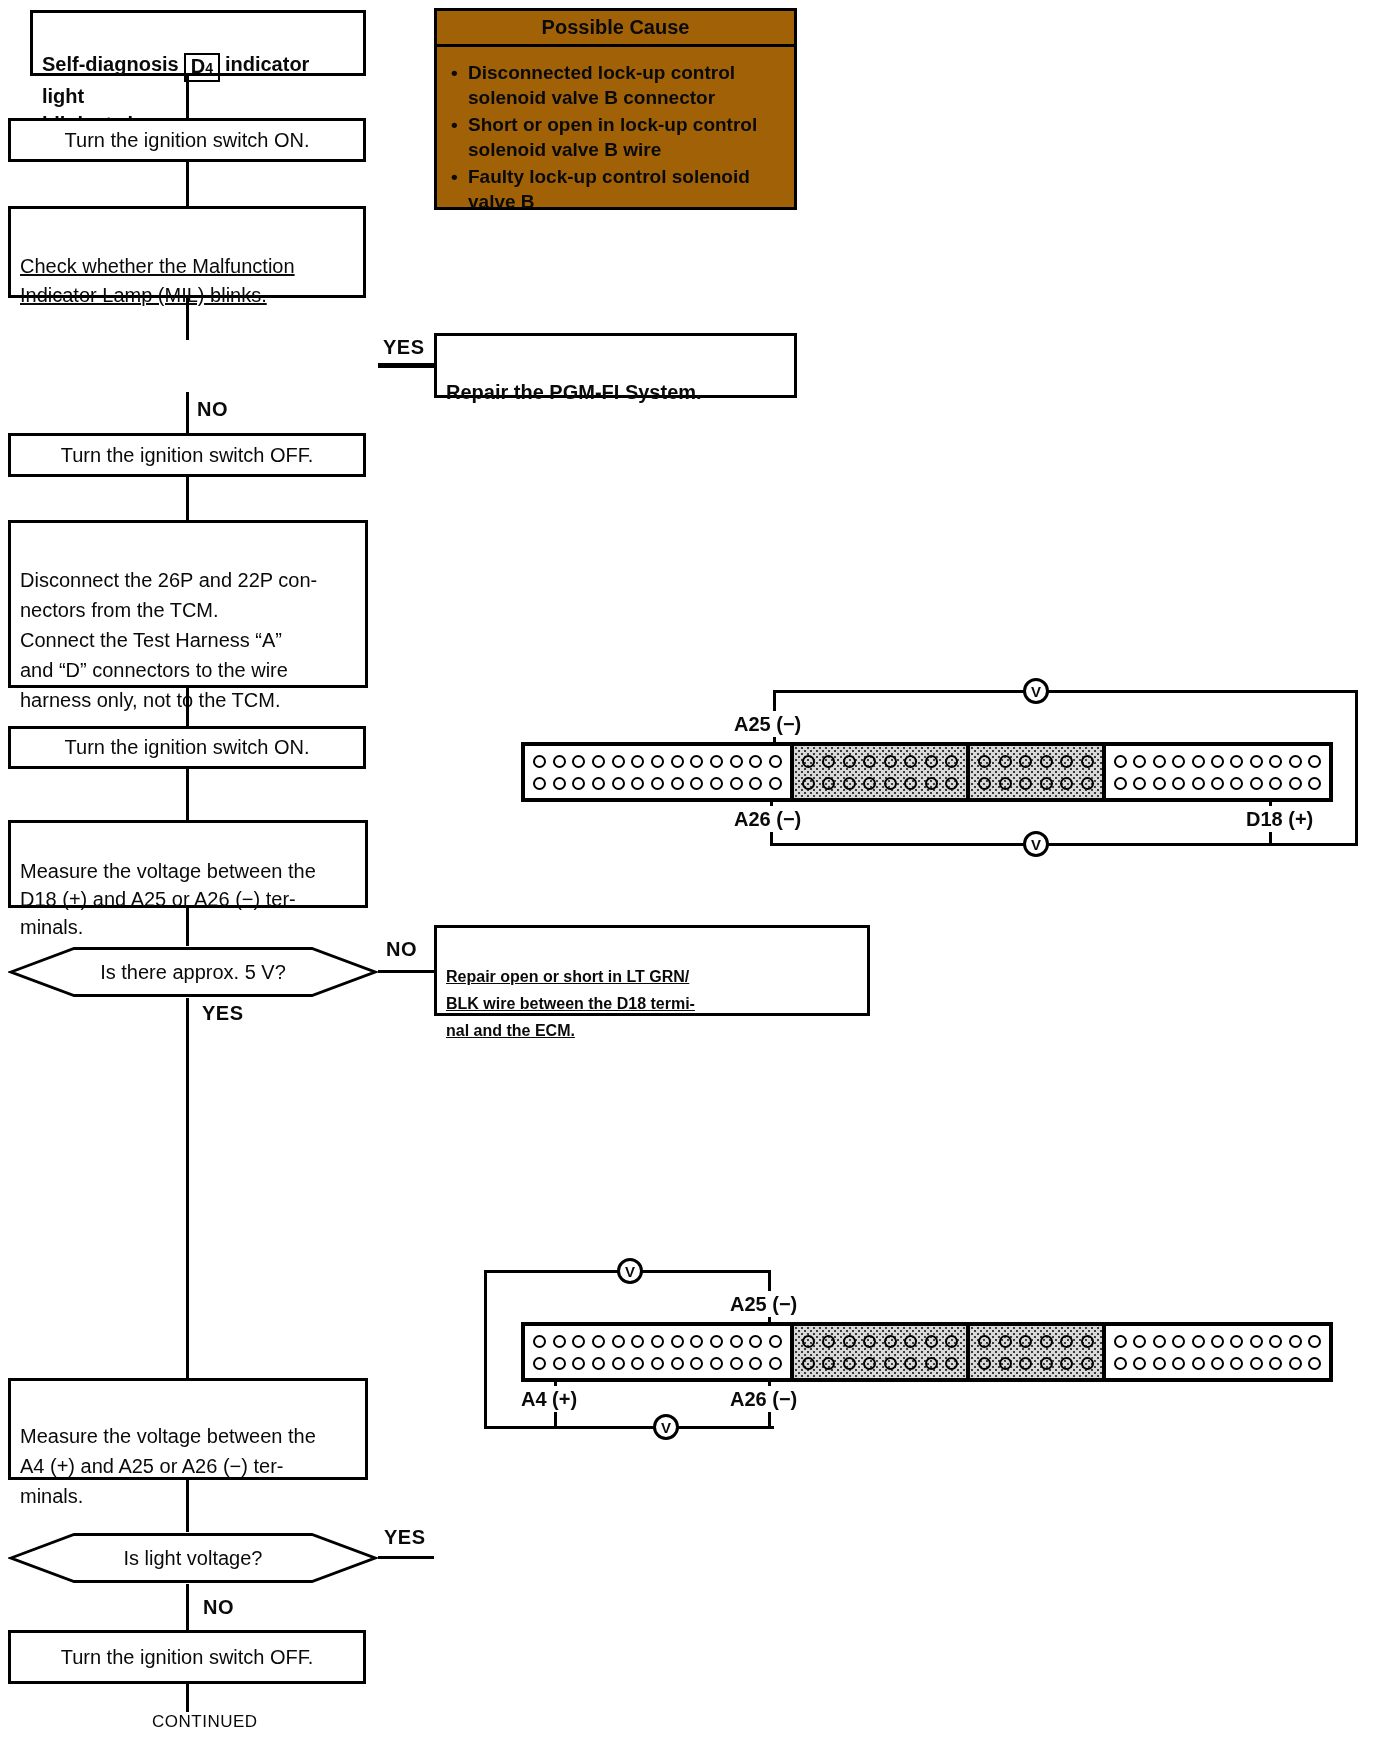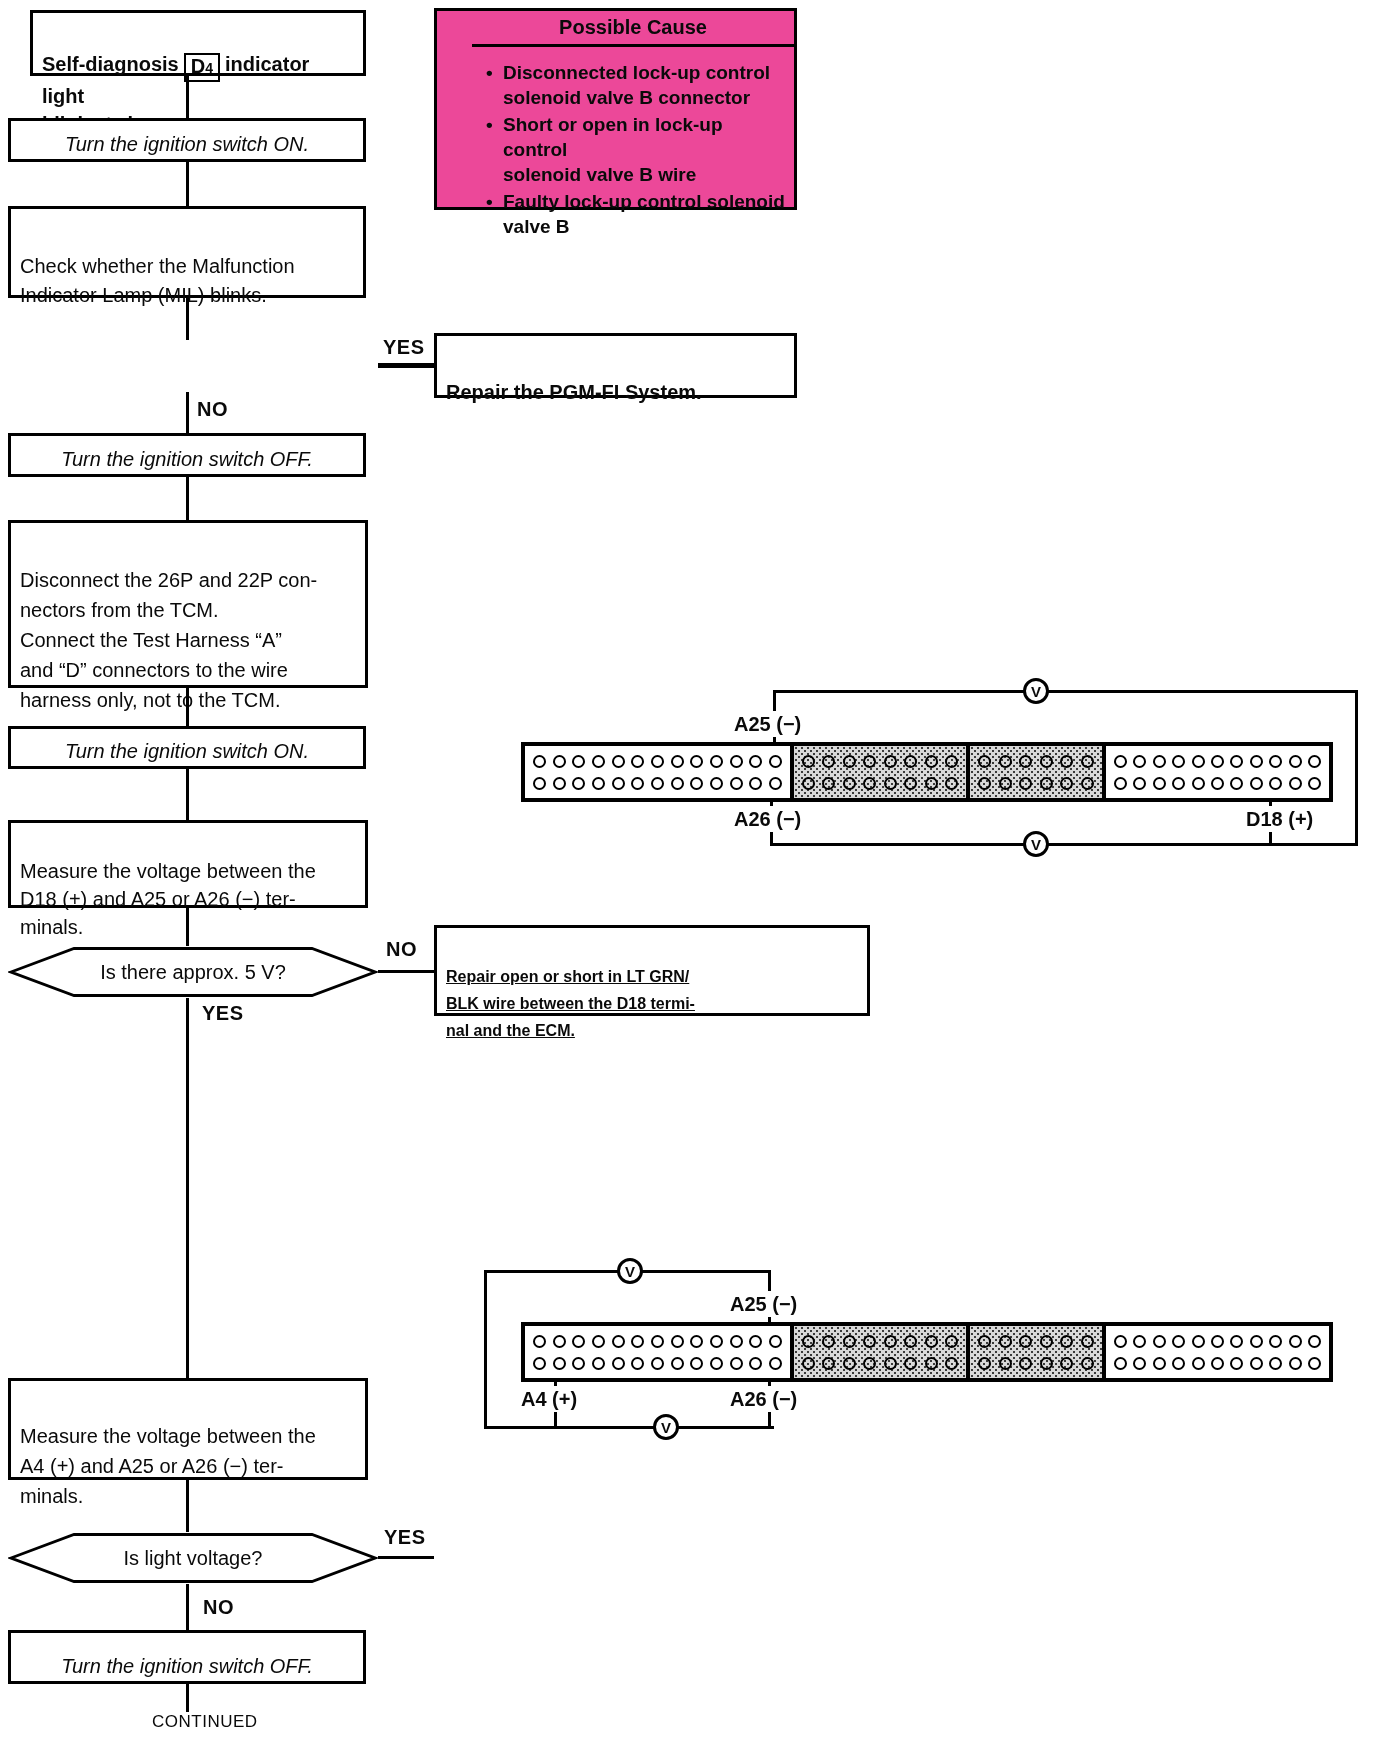"Possible Cause" .pc-box { background: #ec4899 -> #a16207; padding-left: 35px -> none }
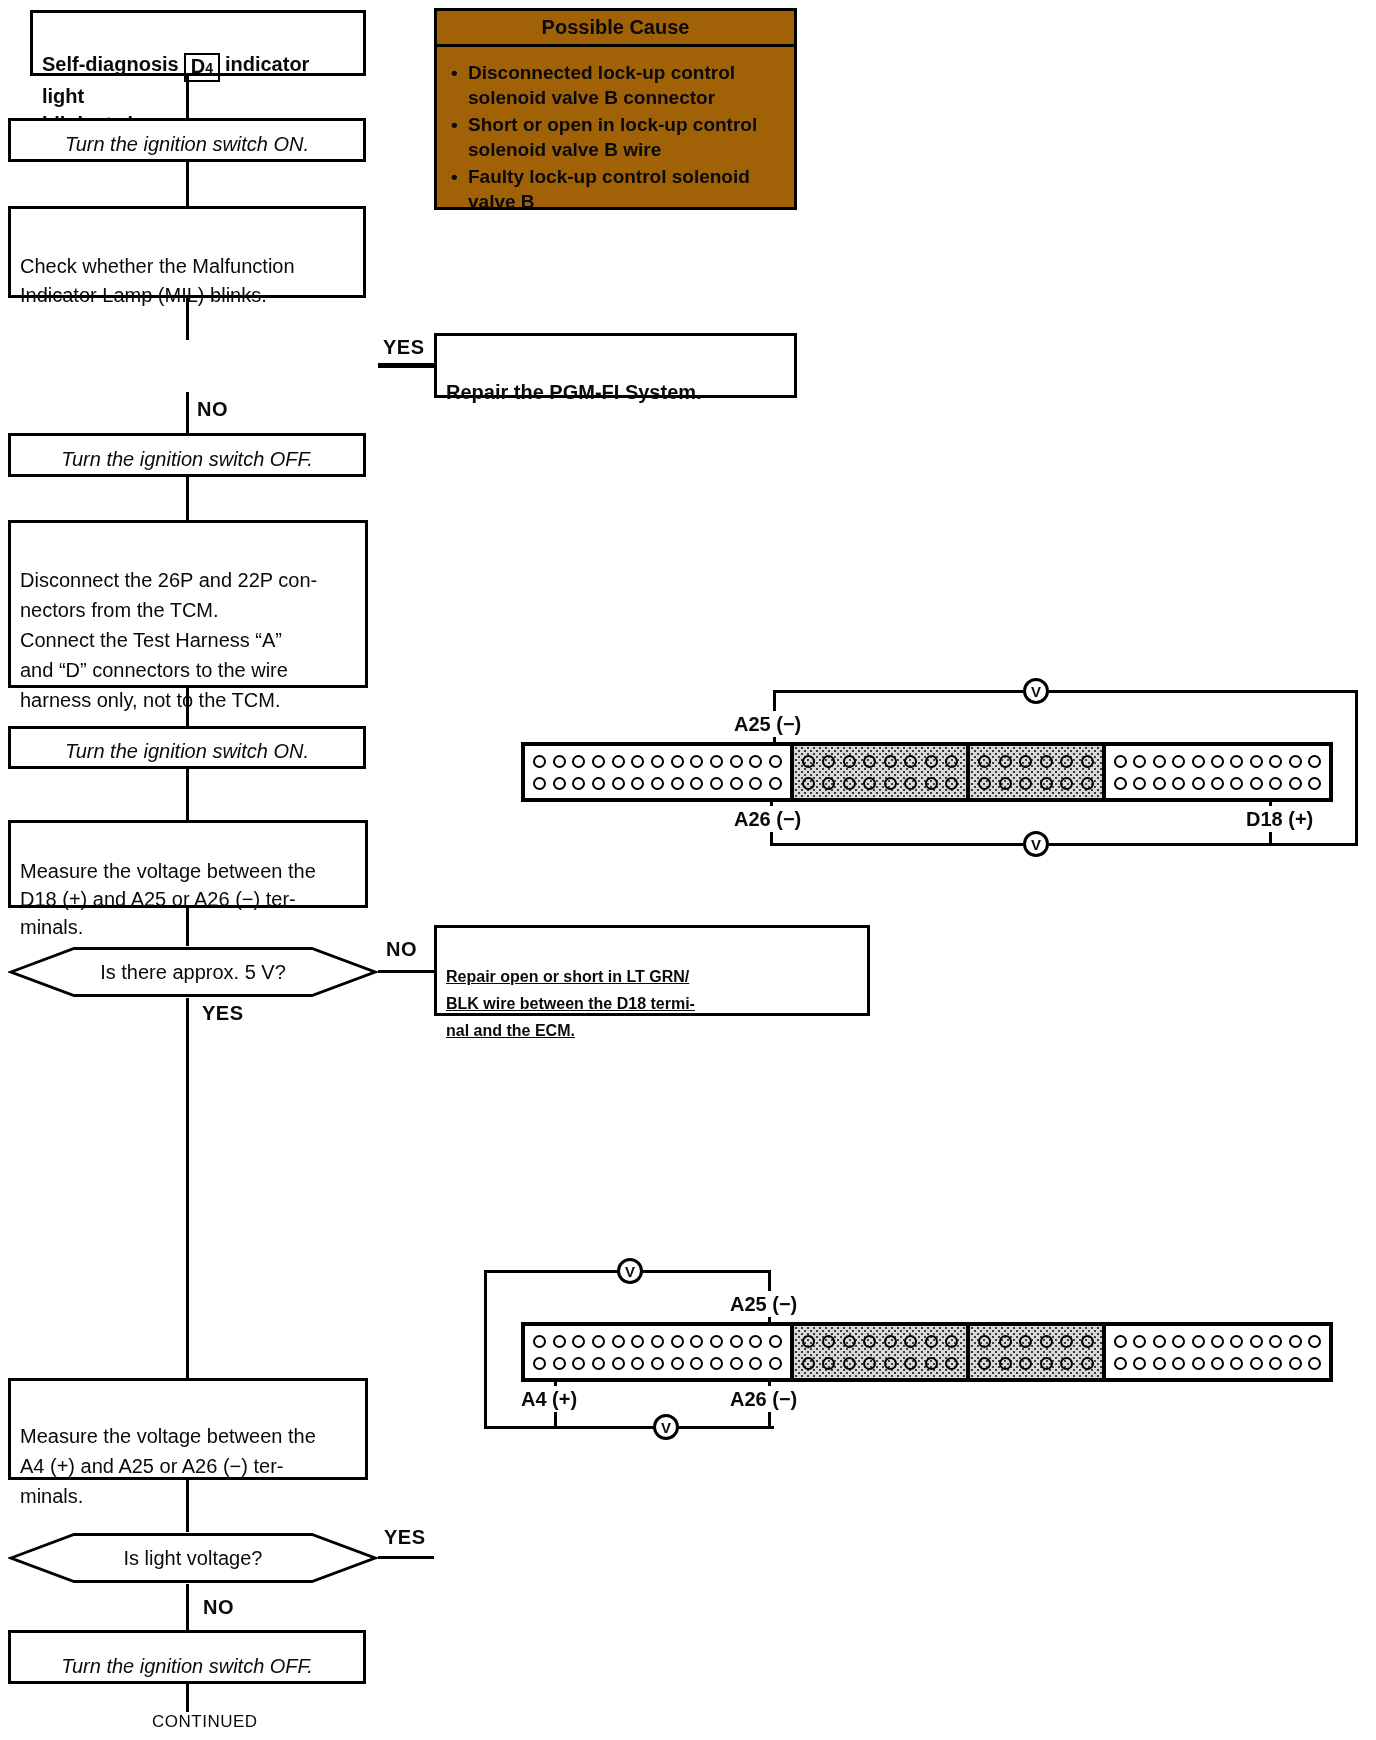"Turn the ignition switch ON." .fbox.center { align-items: flex-end -> center; font-style: italic -> none }
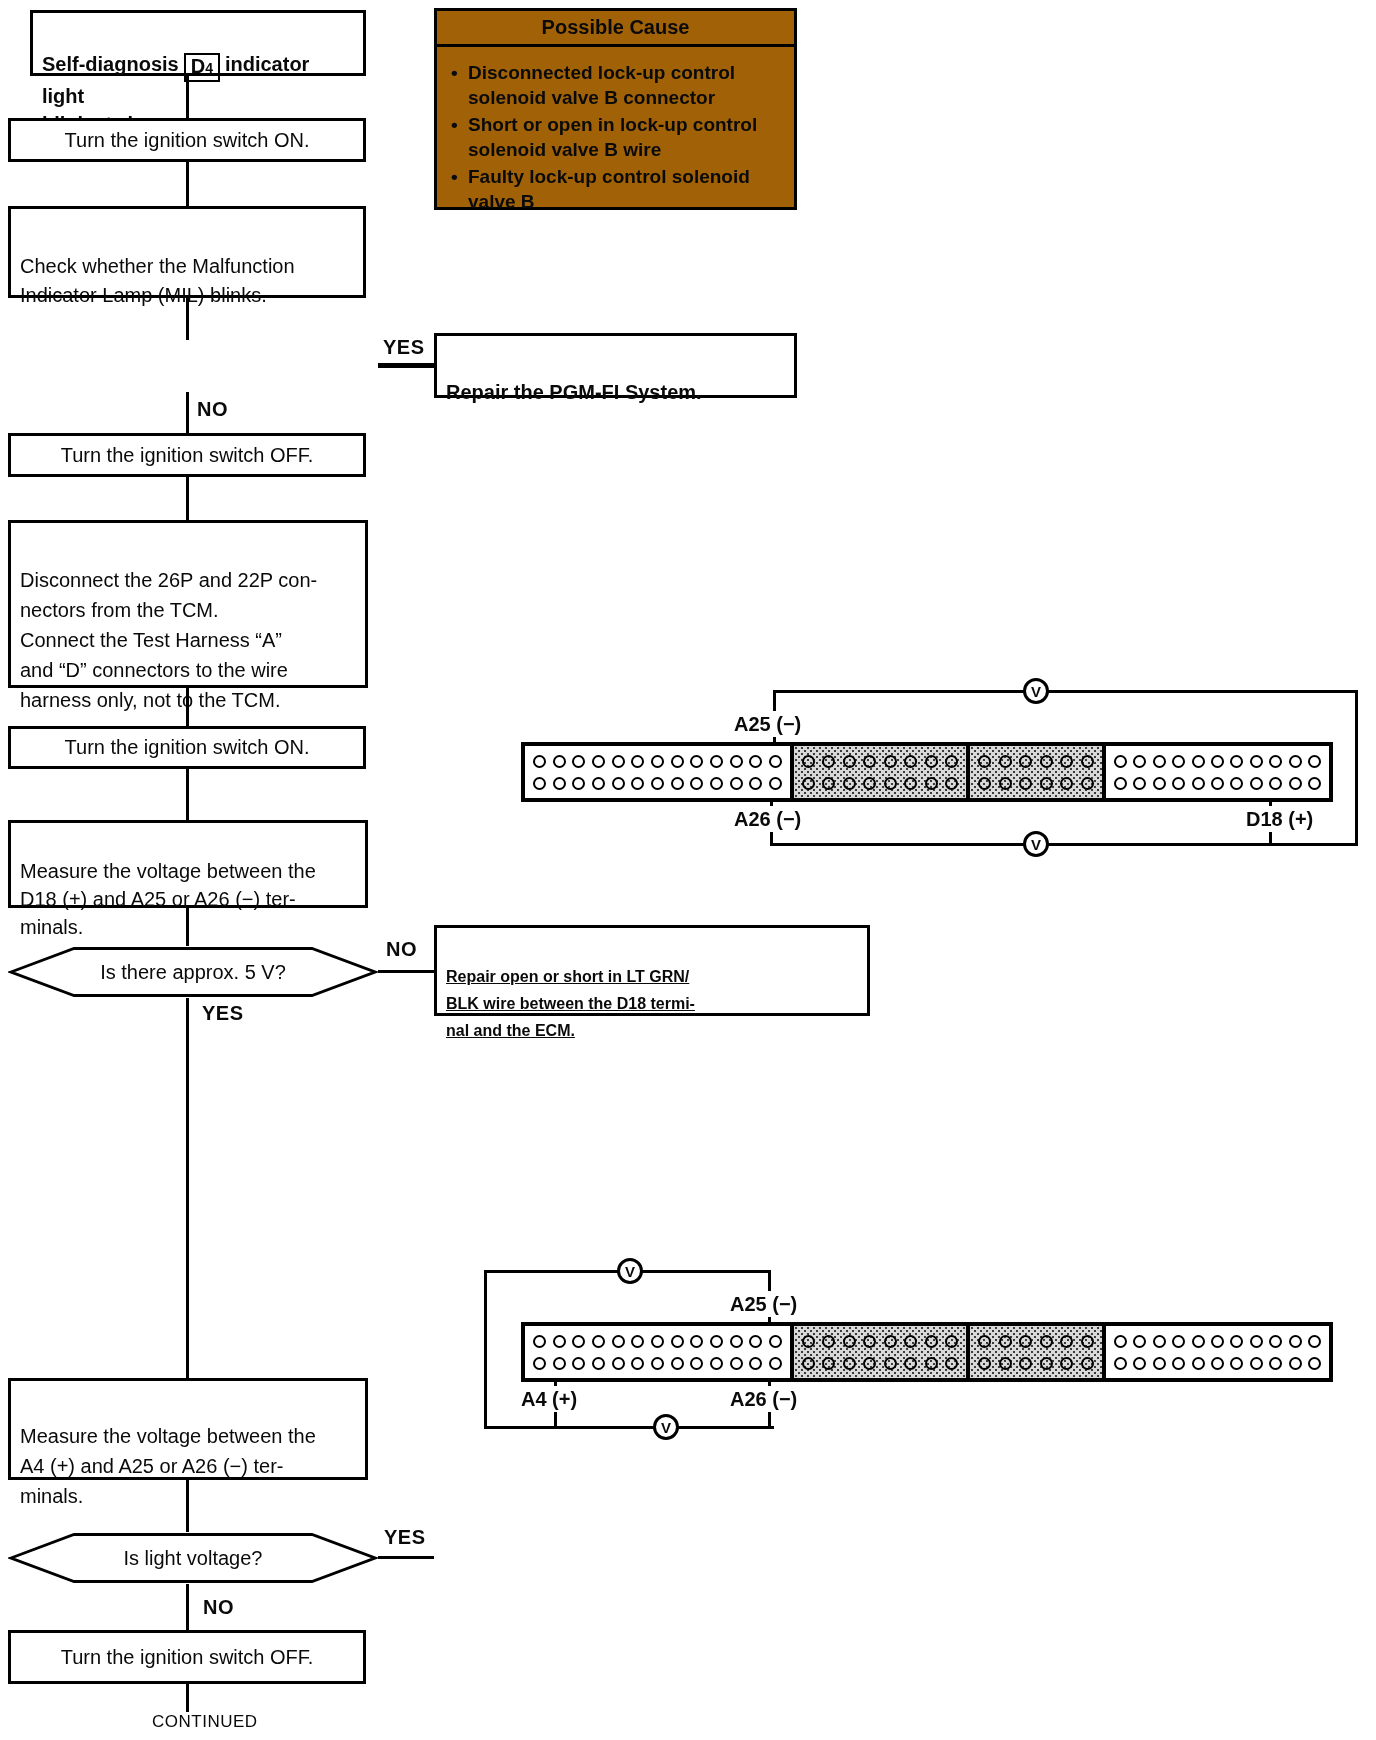"Check whether the Malfunction" div.fbox { text-decoration: none -> underline }
